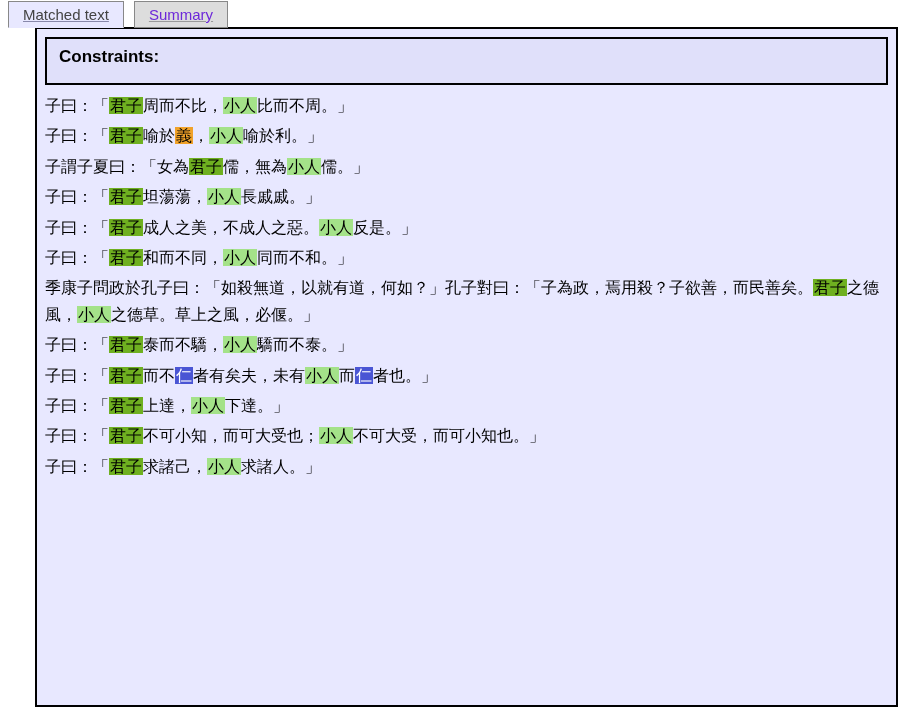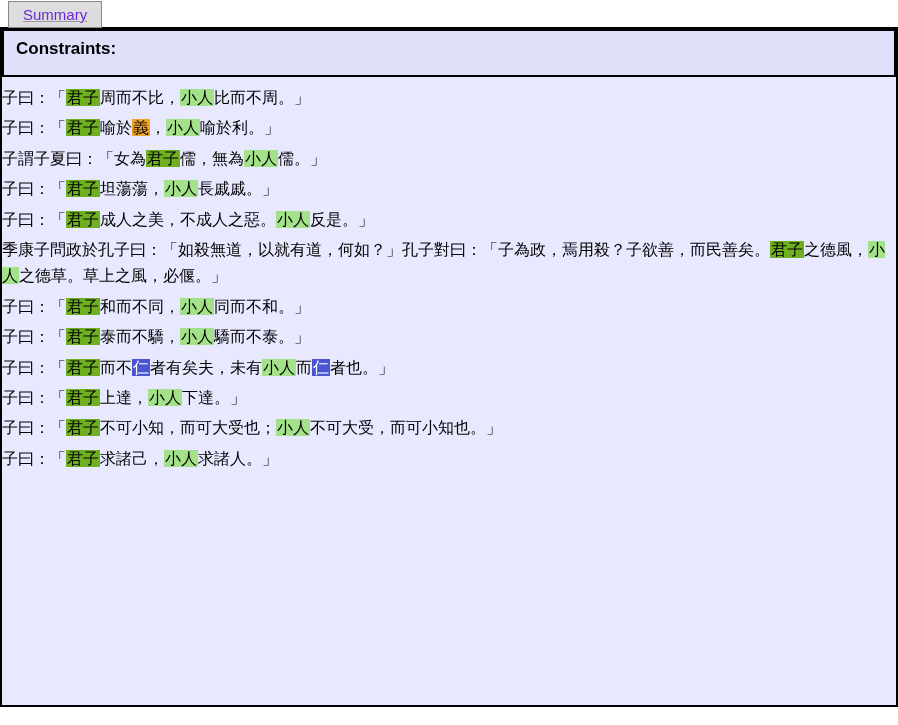"Matched text" div.tab { html: none -> <div>Matched text</div> }
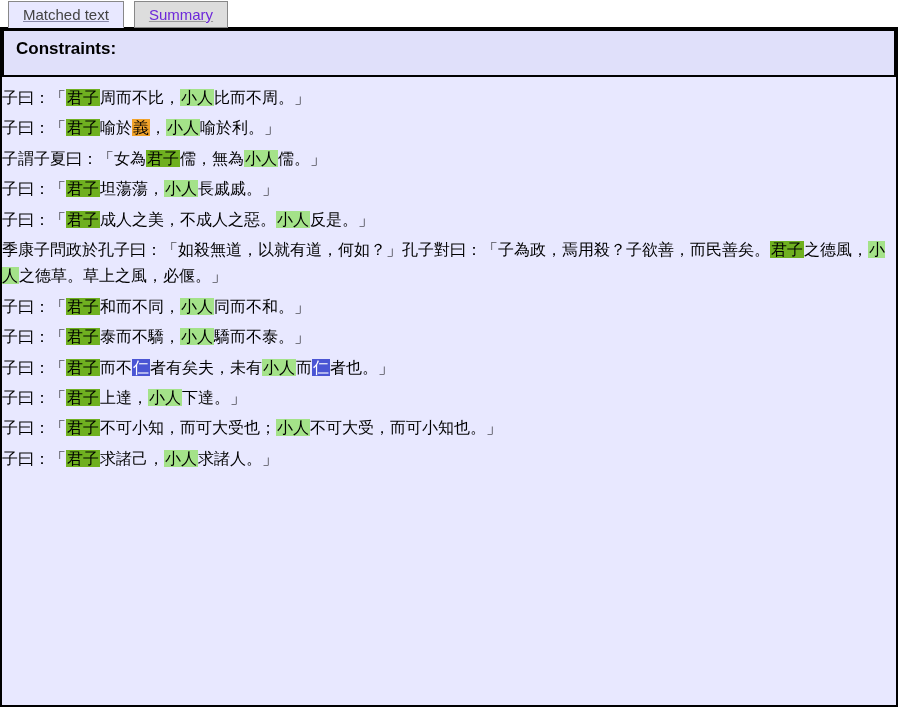"Constraints:" .content { margin-left: none -> 35px; padding: none -> 8px }
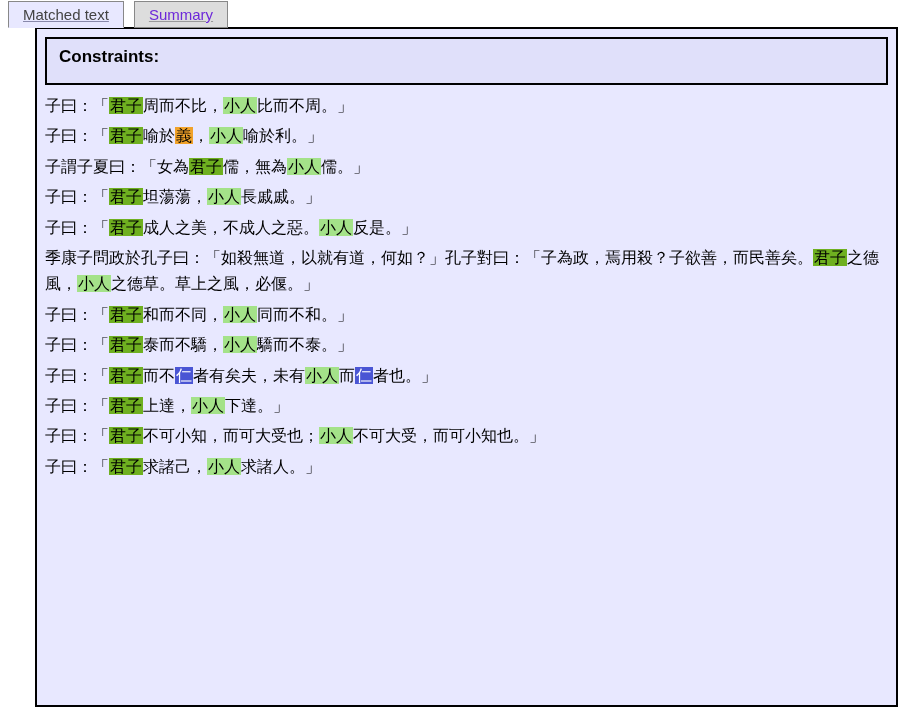"季康子問政於孔子曰：「如殺無道，以就有道，何如？」孔子對曰：「子為政，焉用殺？子" div.result-line { order: before "子曰：「君子和而不同，小人同而不和。」" -> after "子曰：「君子和而不同，小人同而不和。」" }
